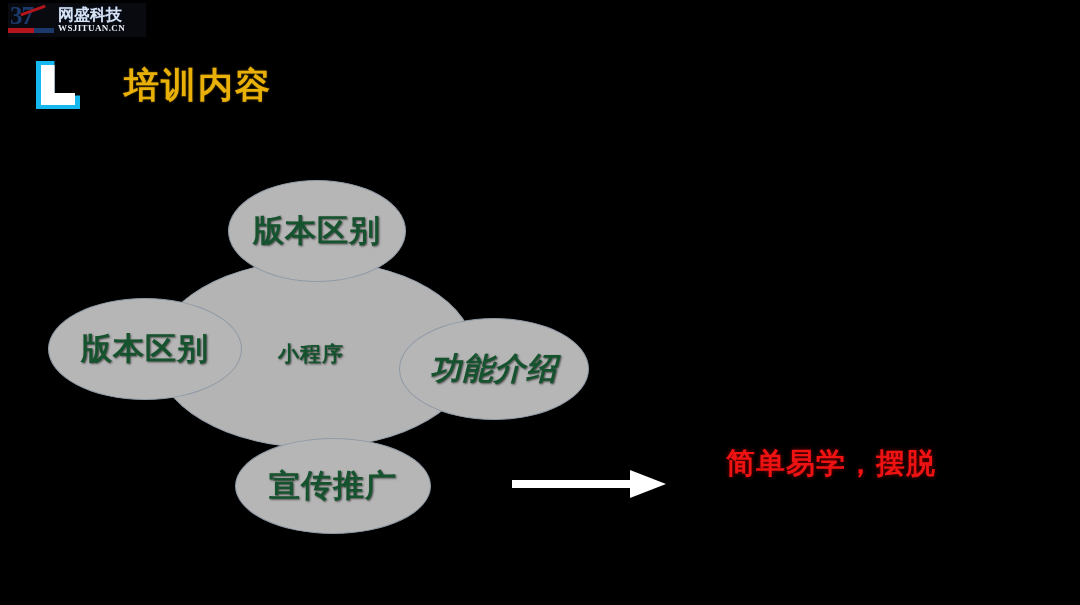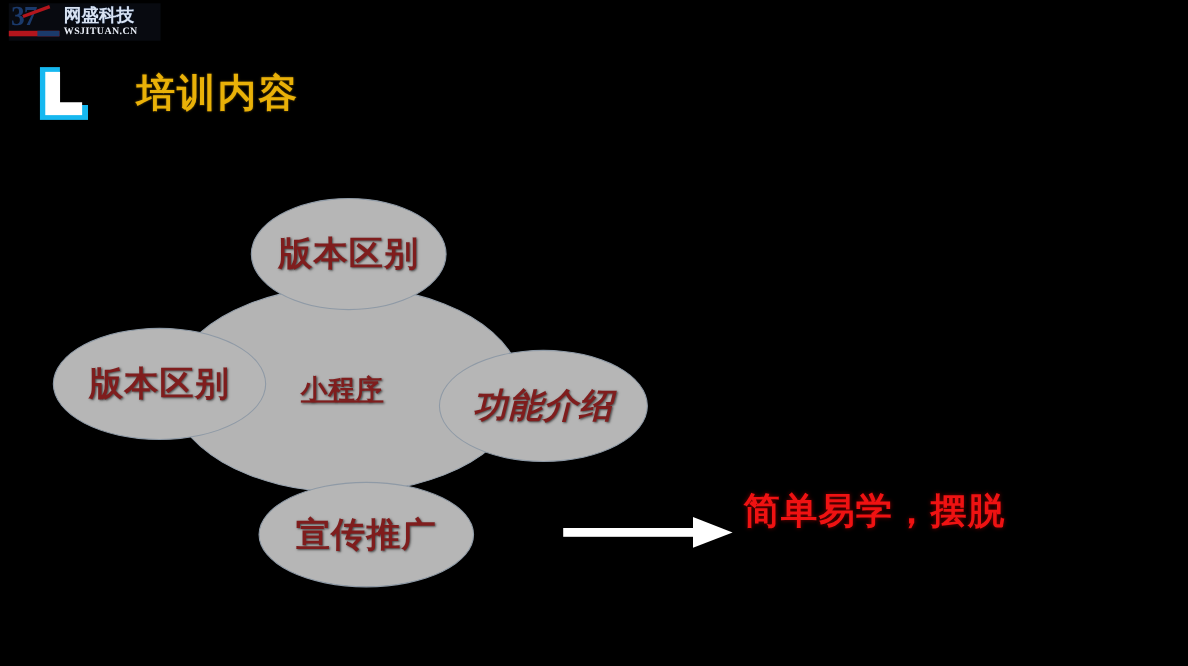"版本区别" .node-label { color: #7f1d1d -> #14532d }
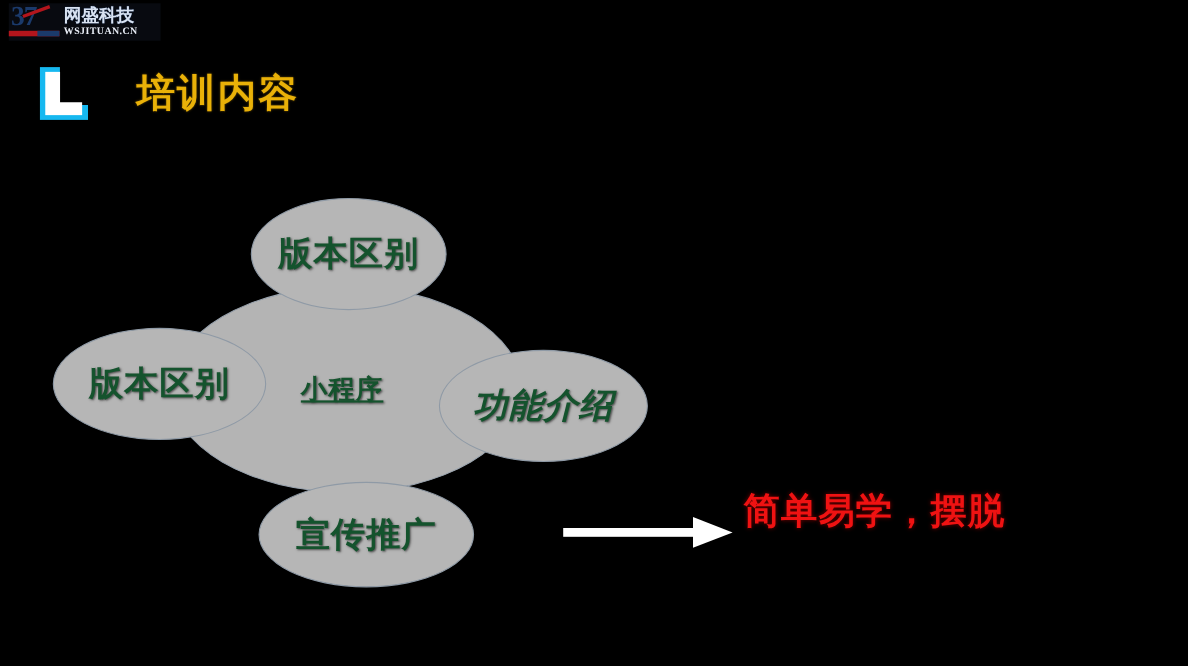"小程序" .node-core .node-label { font-size: 24px -> 21px; text-decoration: underline -> none }
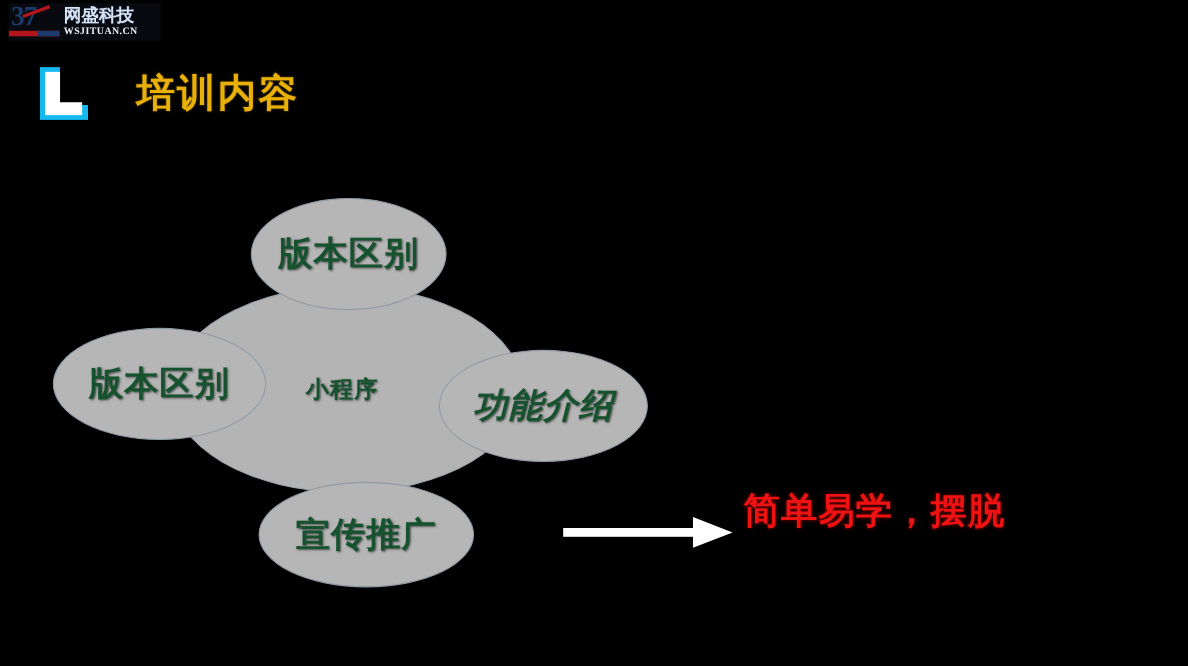"简单易学，摆脱" .callout { font-size: 33px -> 29px; text-align: left -> right }
